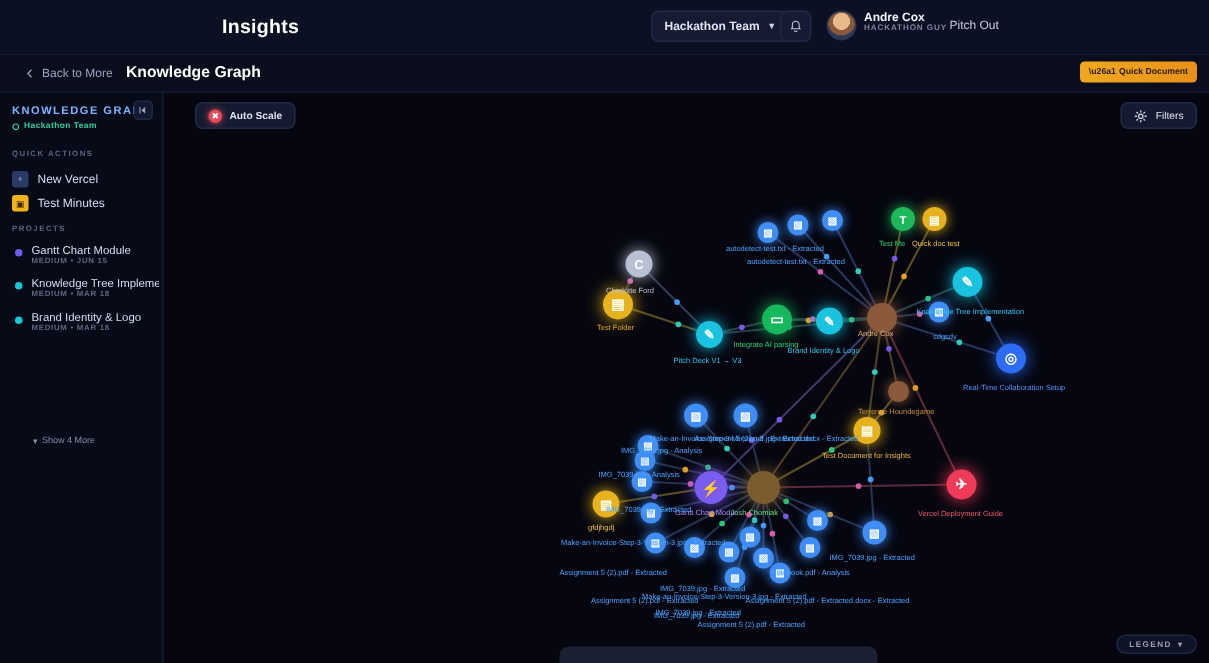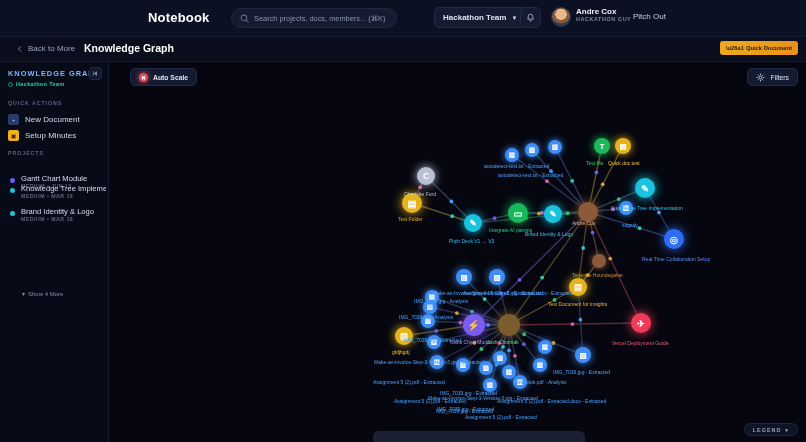"Notebook" div.brand { text: Notebook -> Insights }
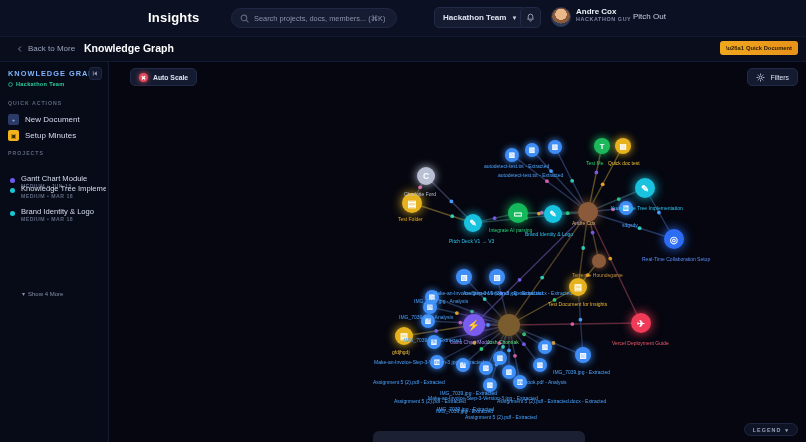"Search projects, docs, members... (⌘K)" div.search-wrap { html: <div> <svg> <circle></circle> <line></line> </svg> <input> </div> -> none }
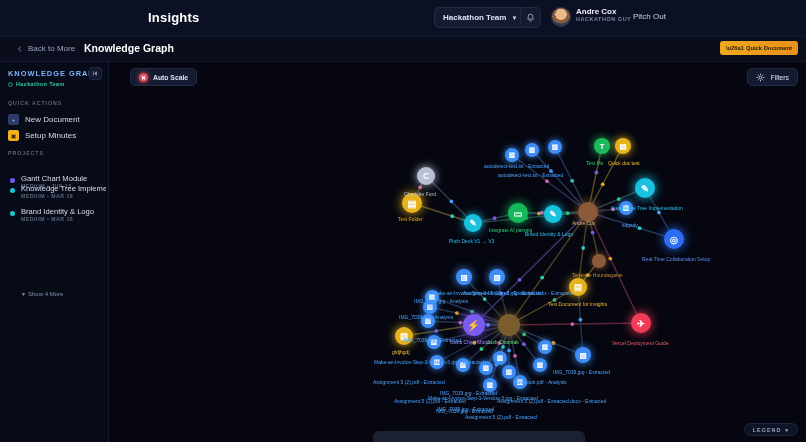"New Document" span.sd-text { text: Document -> Vercel }
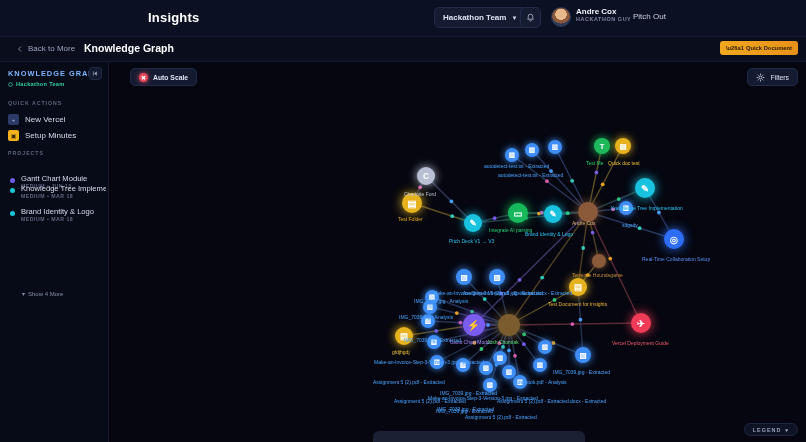"Setup Minutes" span.sd-text { text: Setup -> Test }
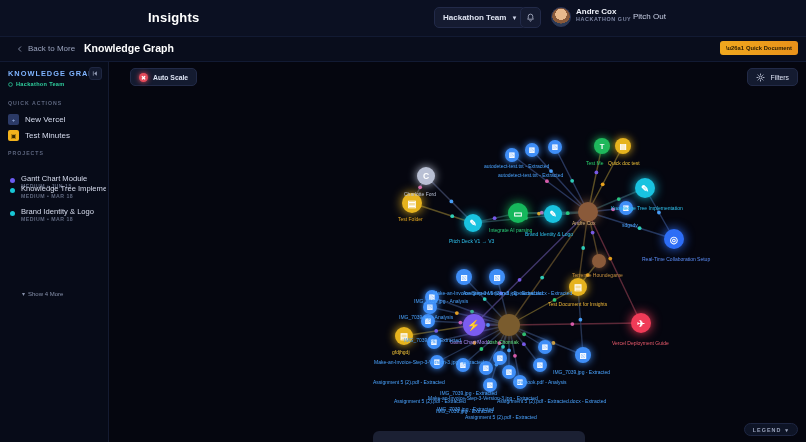"Gantt Chart Module" div.pj-item { top: 112px -> 100px }
